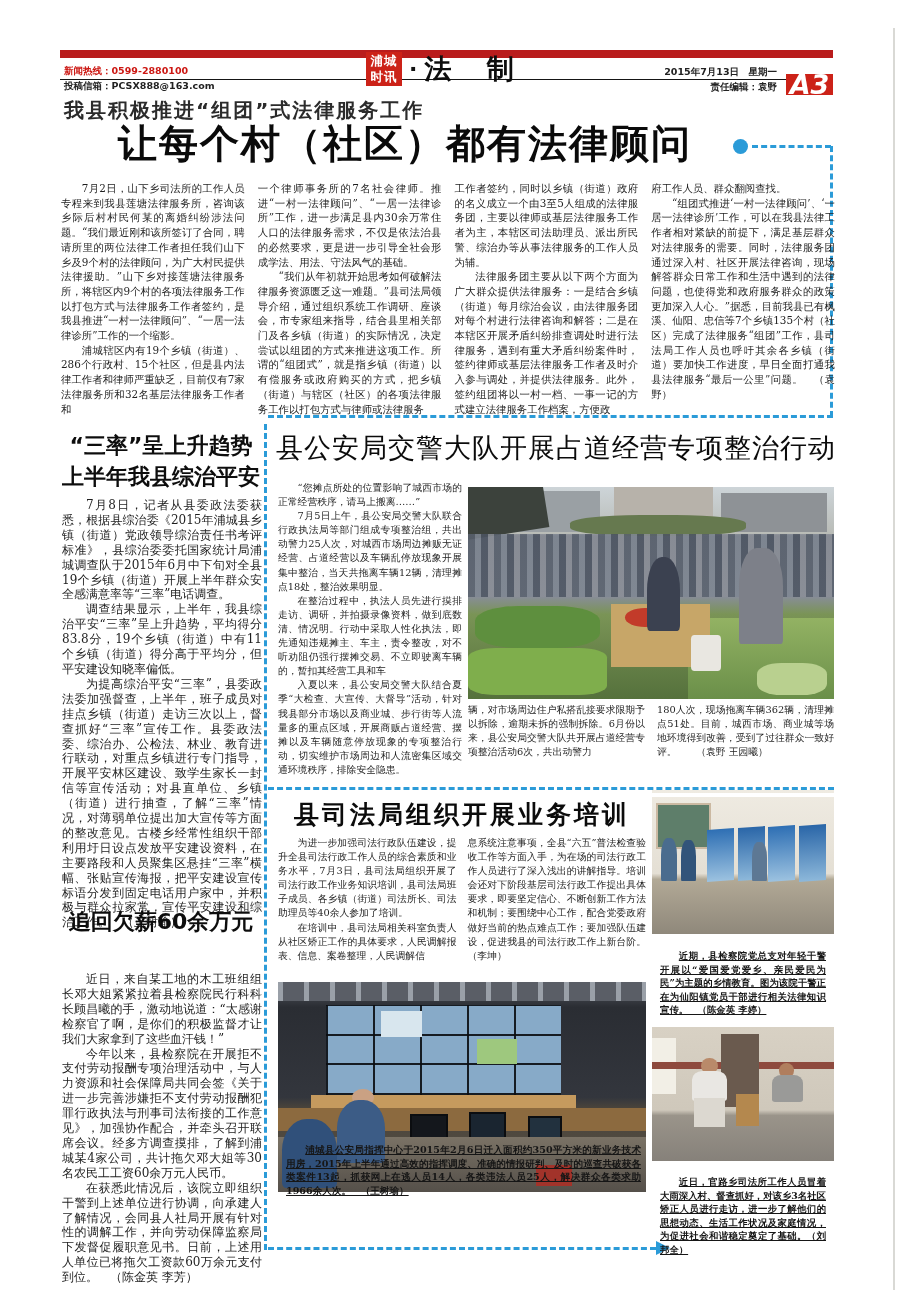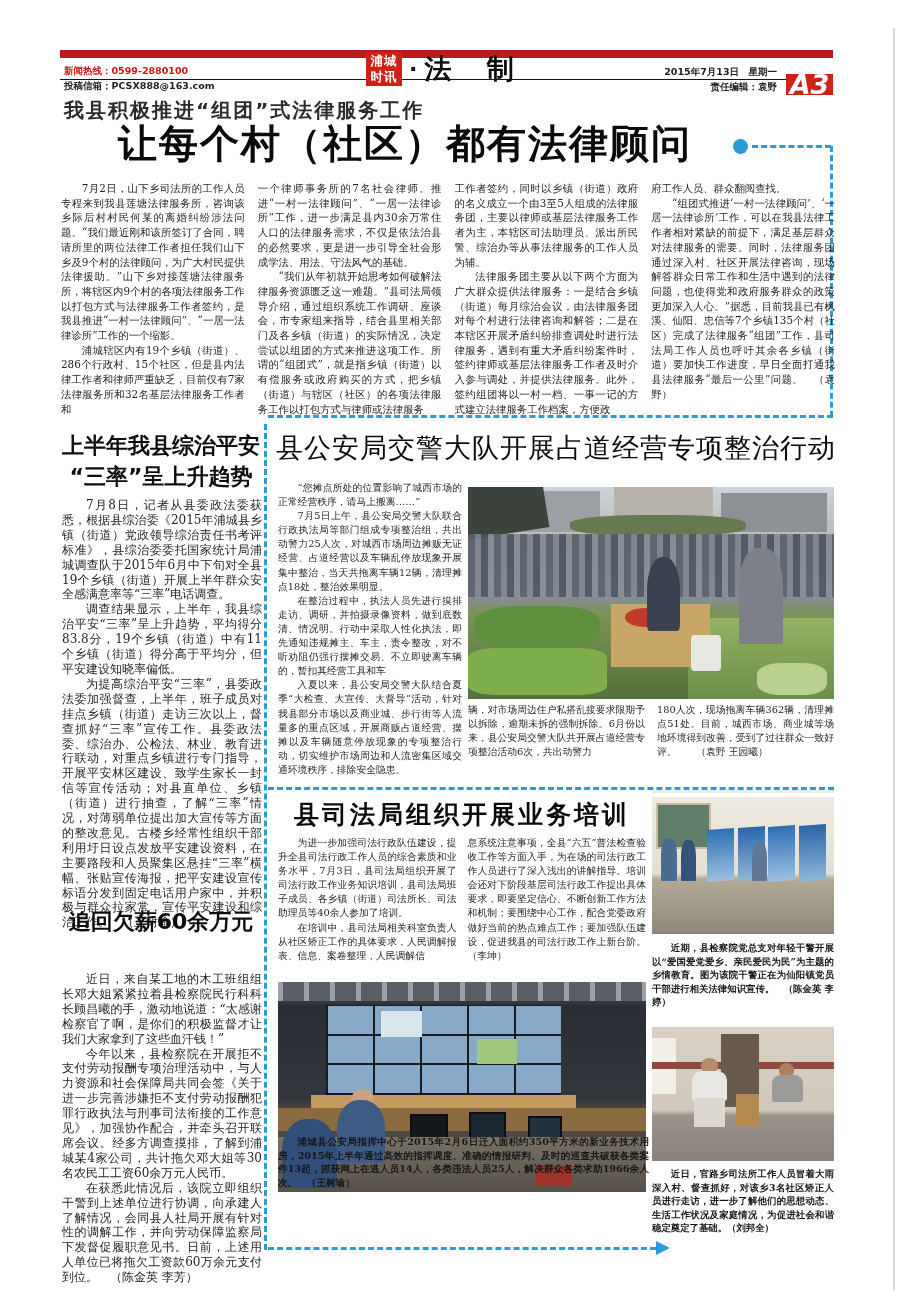"上半年我县综治平安" div { order: before "“三率”呈上升趋势" -> after "“三率”呈上升趋势" }
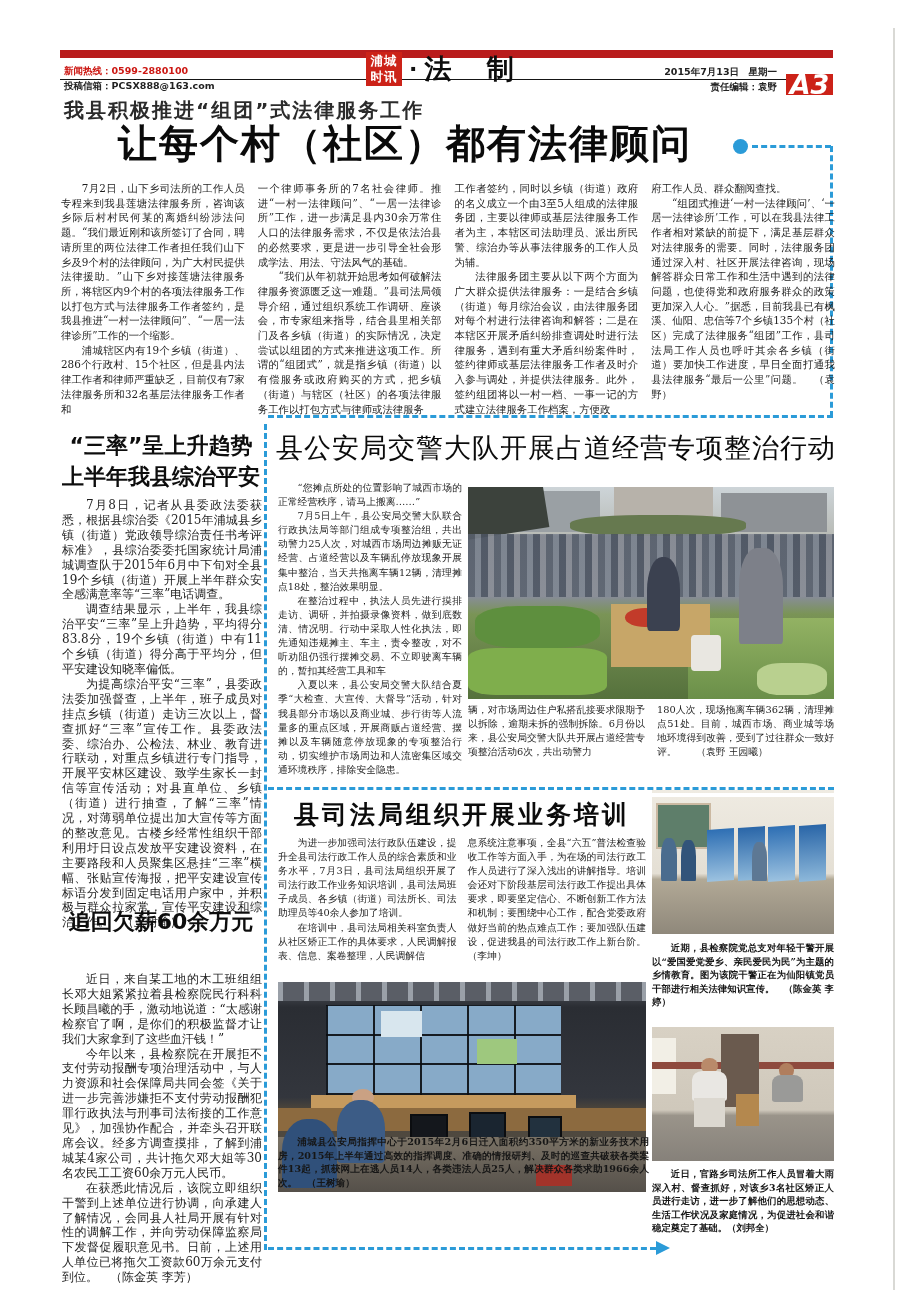"近期，县检察院党总支对年轻干警开展以“爱国爱党爱乡、亲民爱民为民”为主题的乡情教" .caption p { margin: 0 -> 8px; text-decoration: none -> underline }
